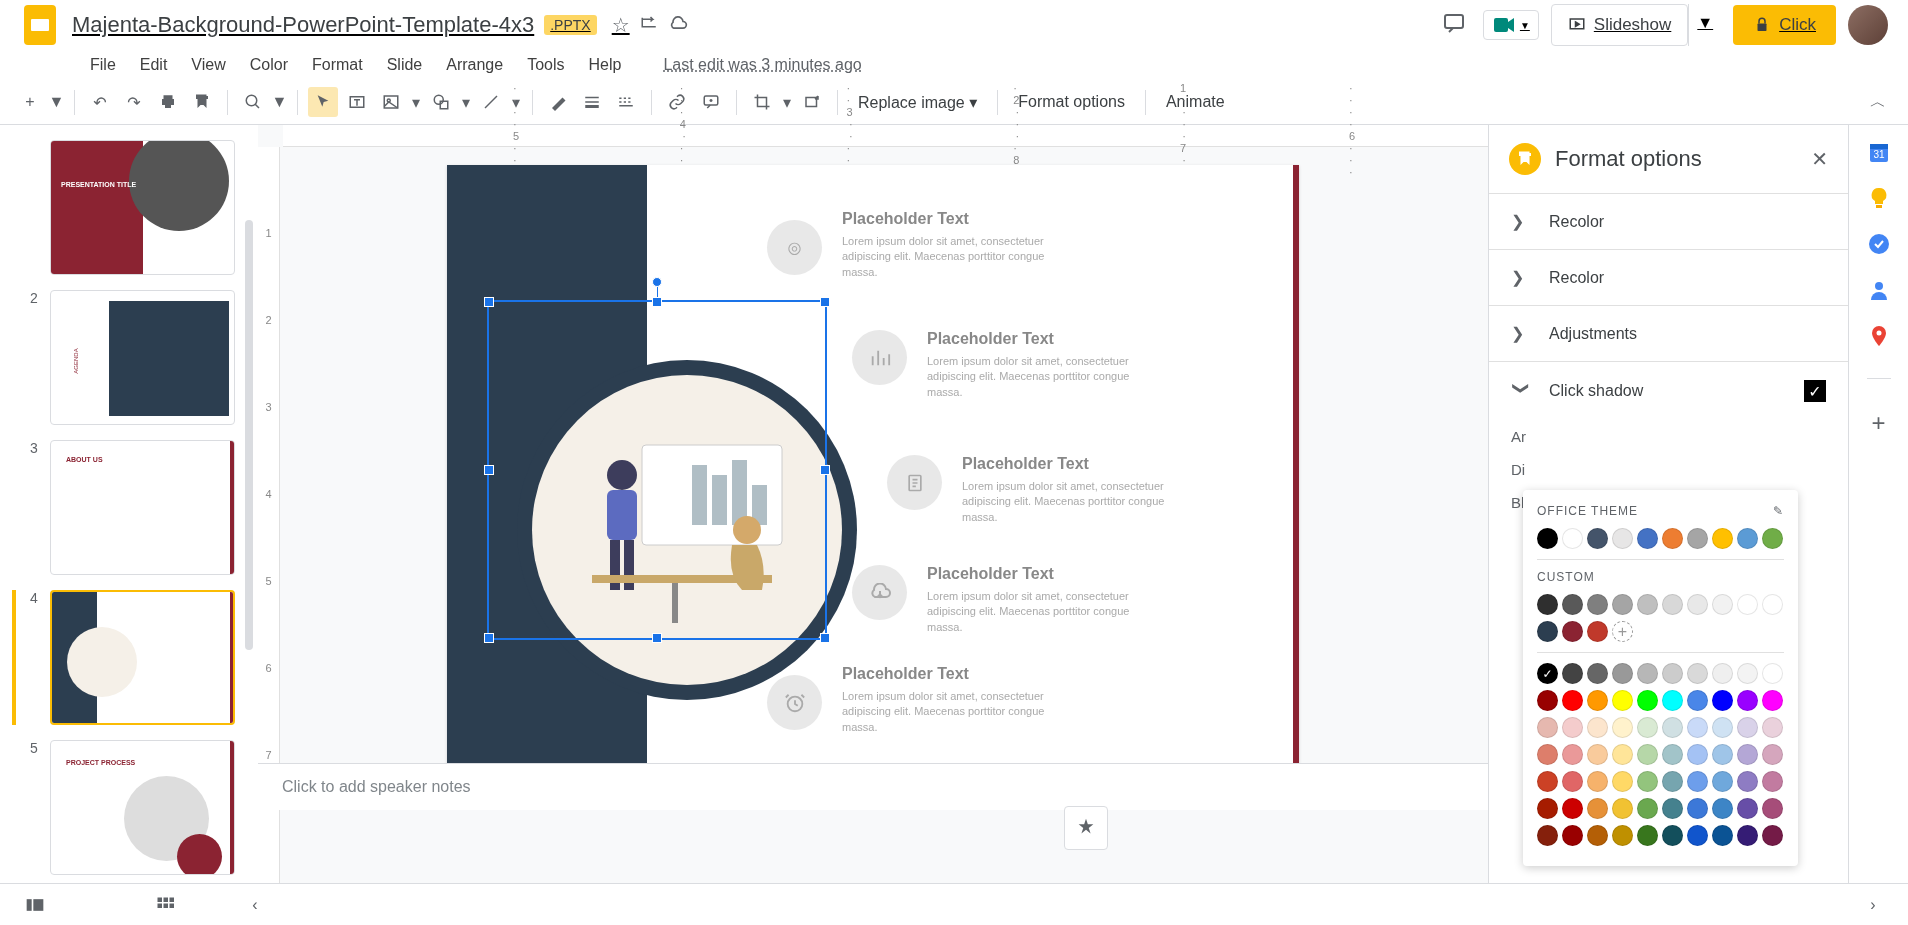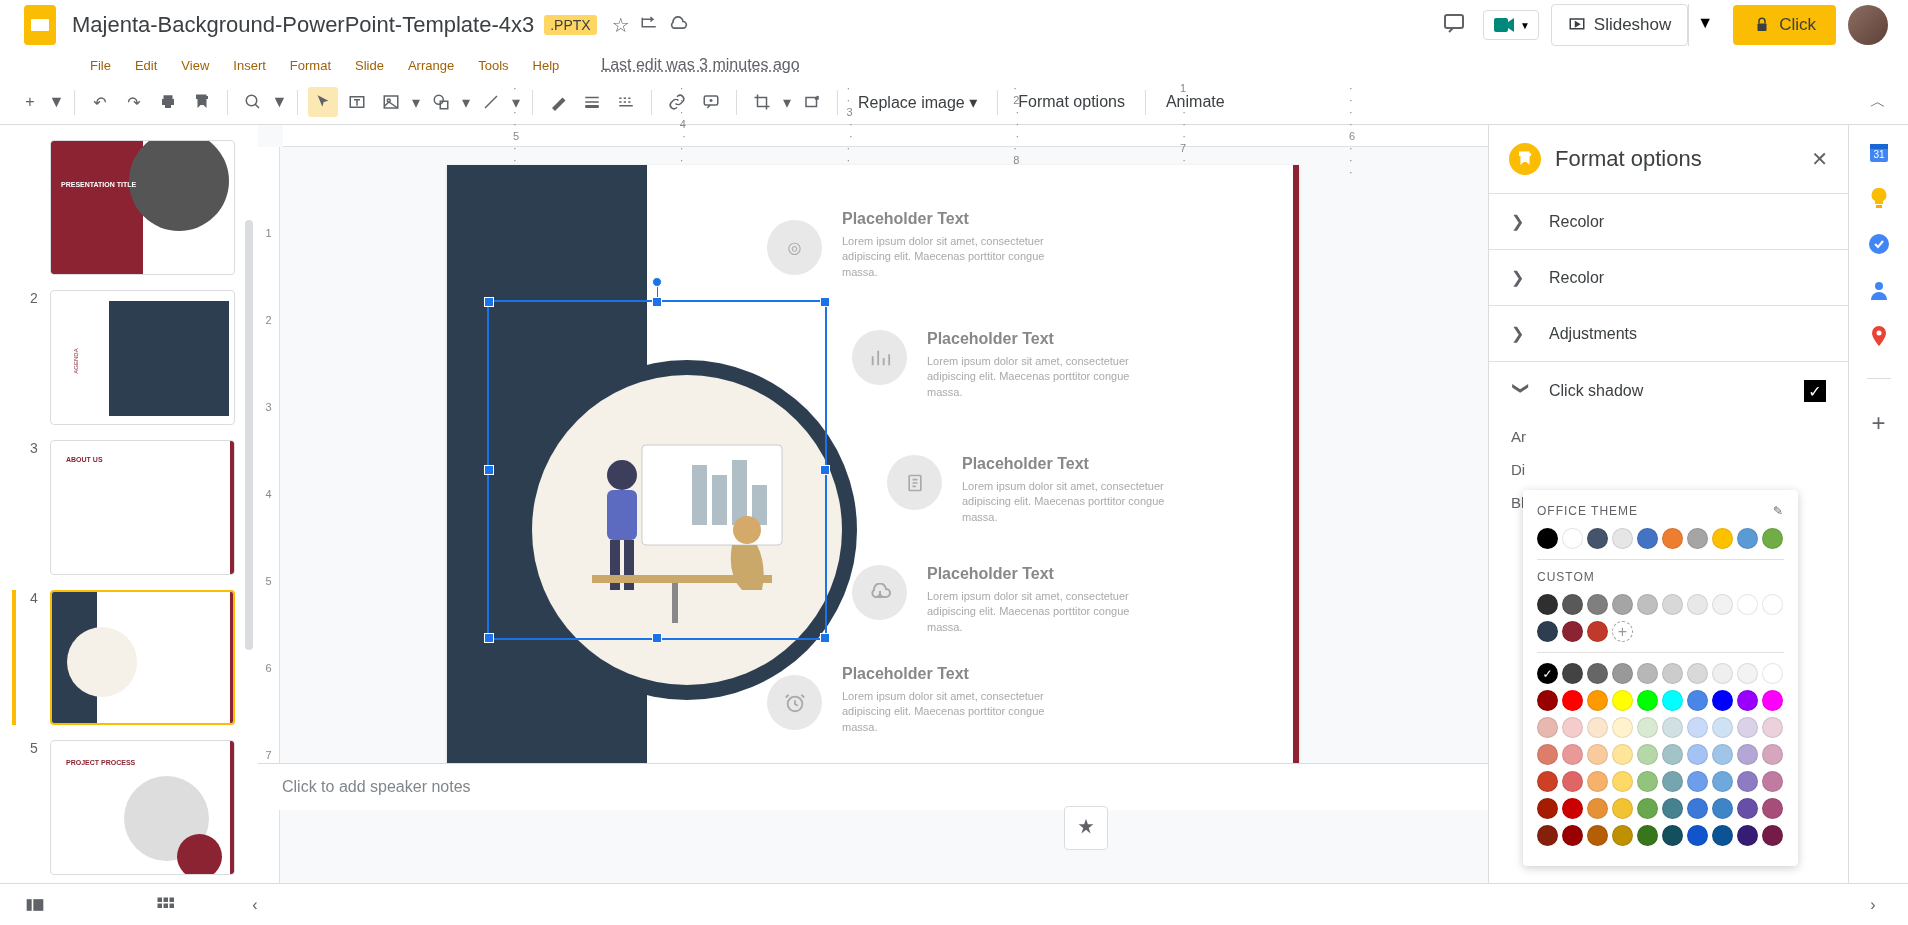"Majenta-Background-PowerPoint-Template-4" .top-bar { text-decoration: none -> underline }
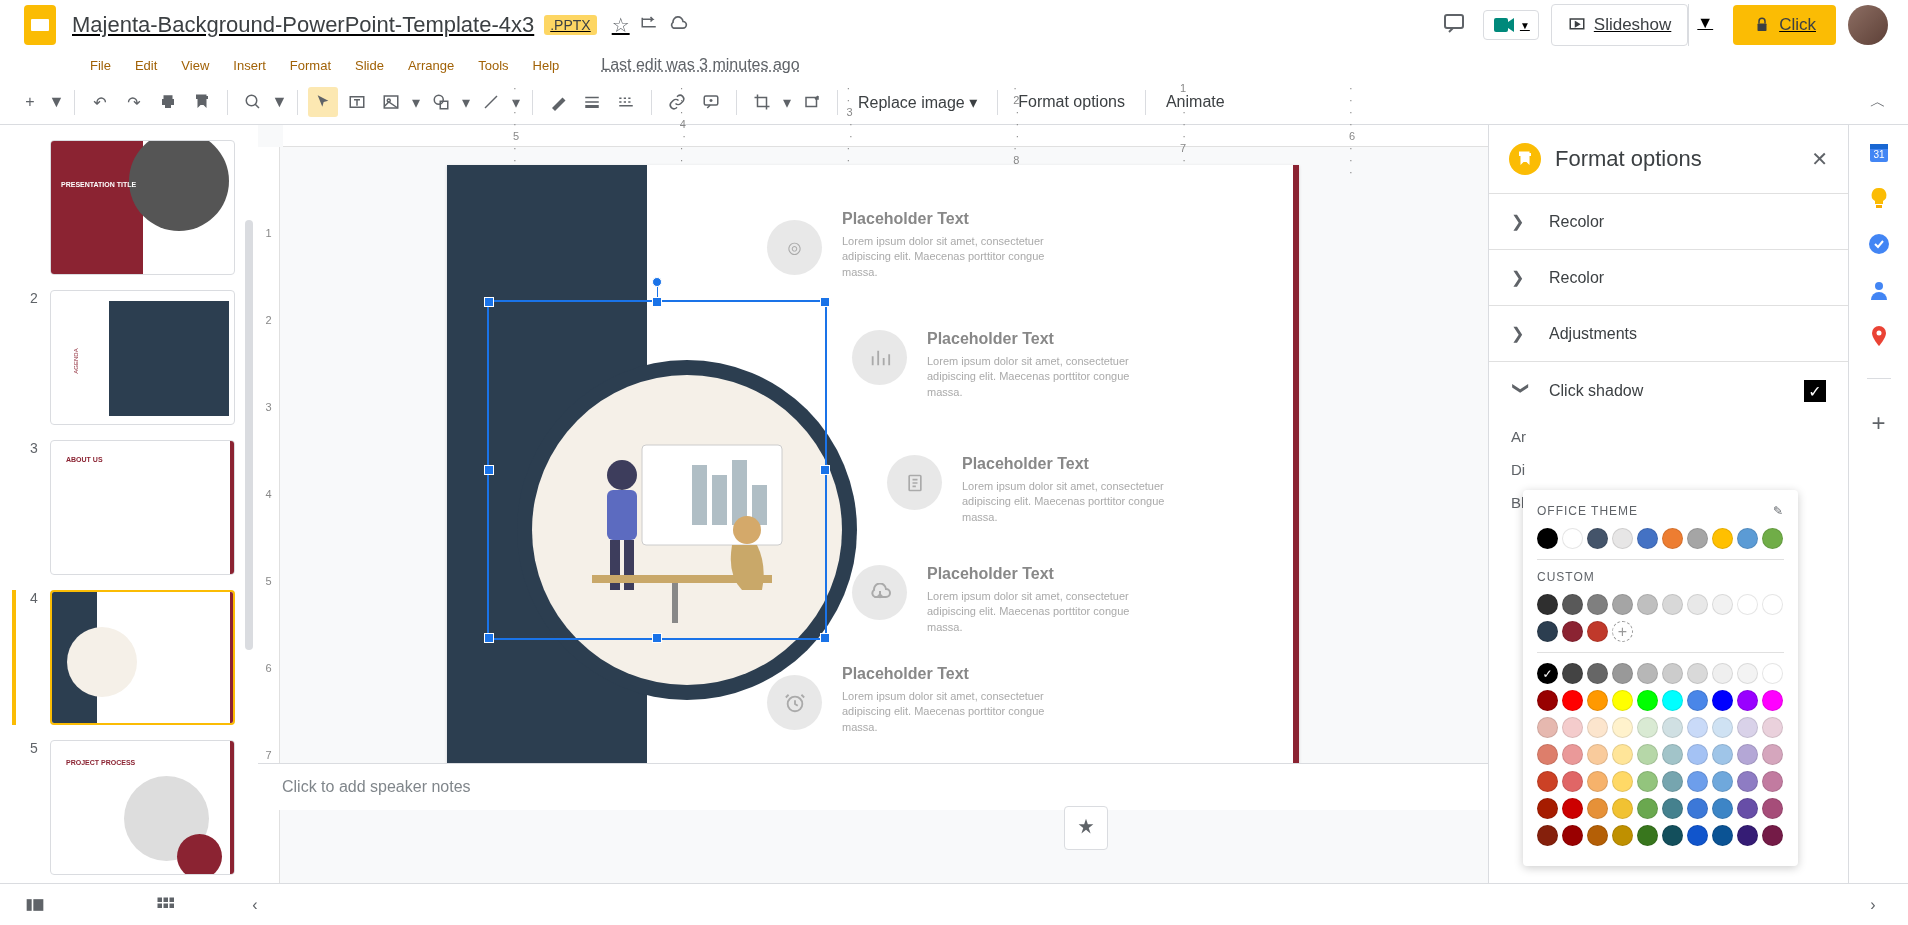"File" .menu-item { color: #a16207 -> #404040; font-size: 13px -> 16px }
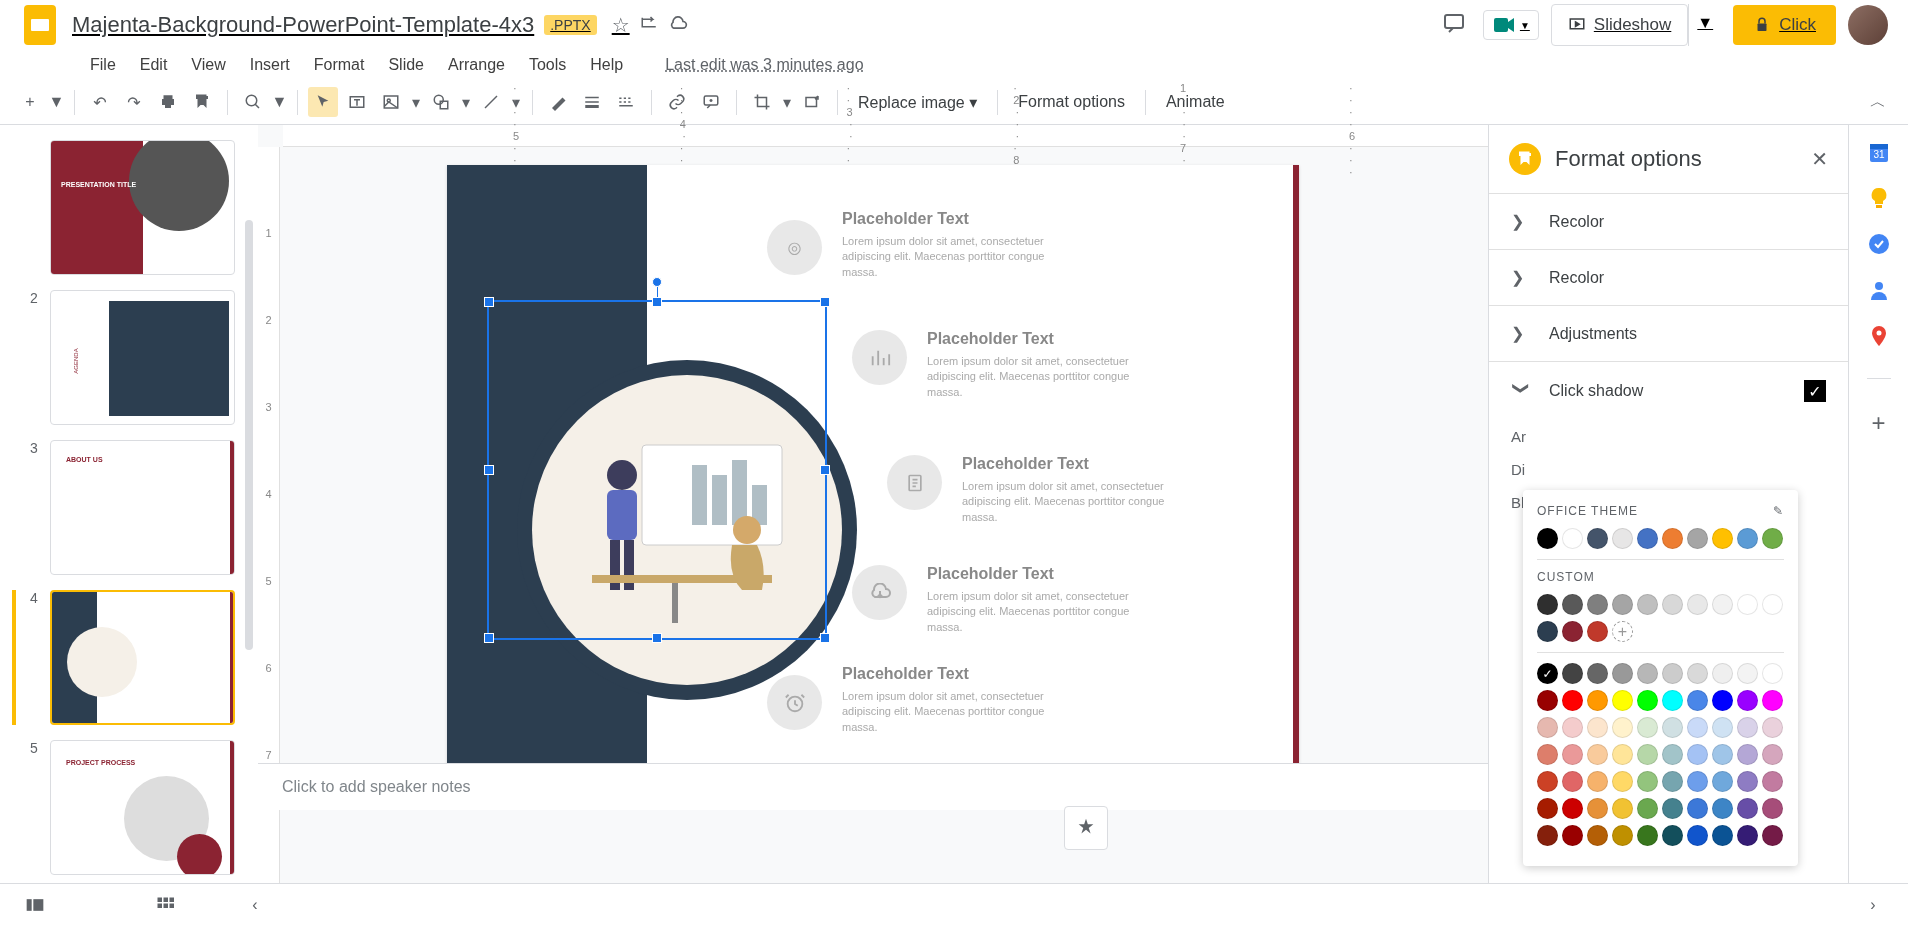"Insert" span.menu-item { text: Insert -> Color }
